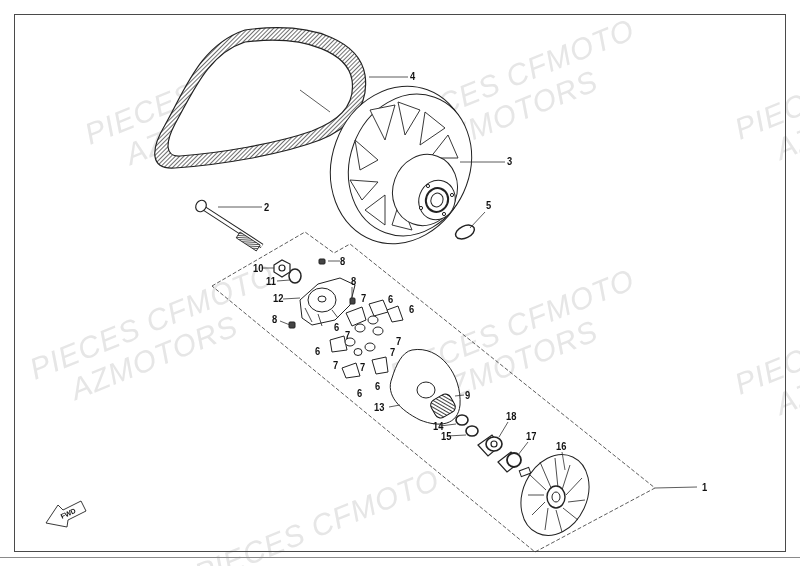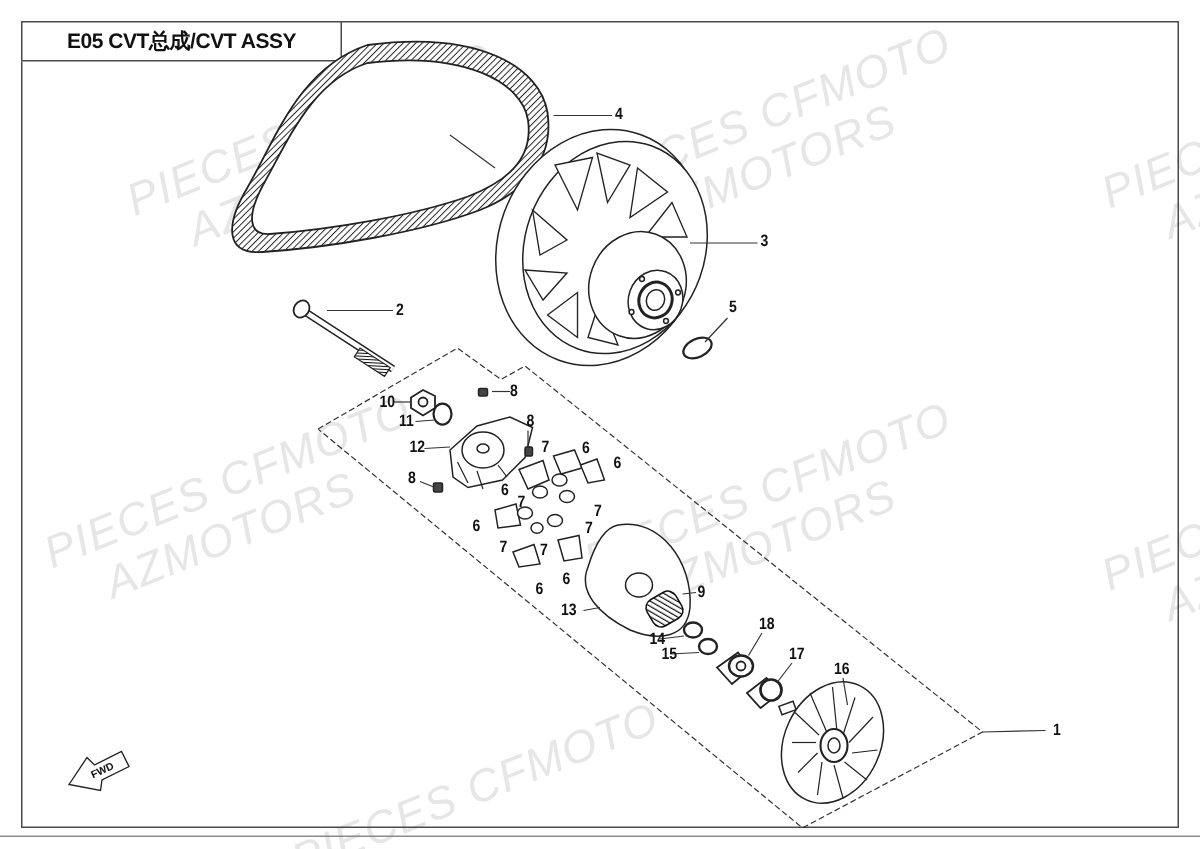"E05 CVT总成/CVT ASSY" div.title-box { html: <div> <span>E05 CVT总成/CVT ASSY</span> </div> -> none }
